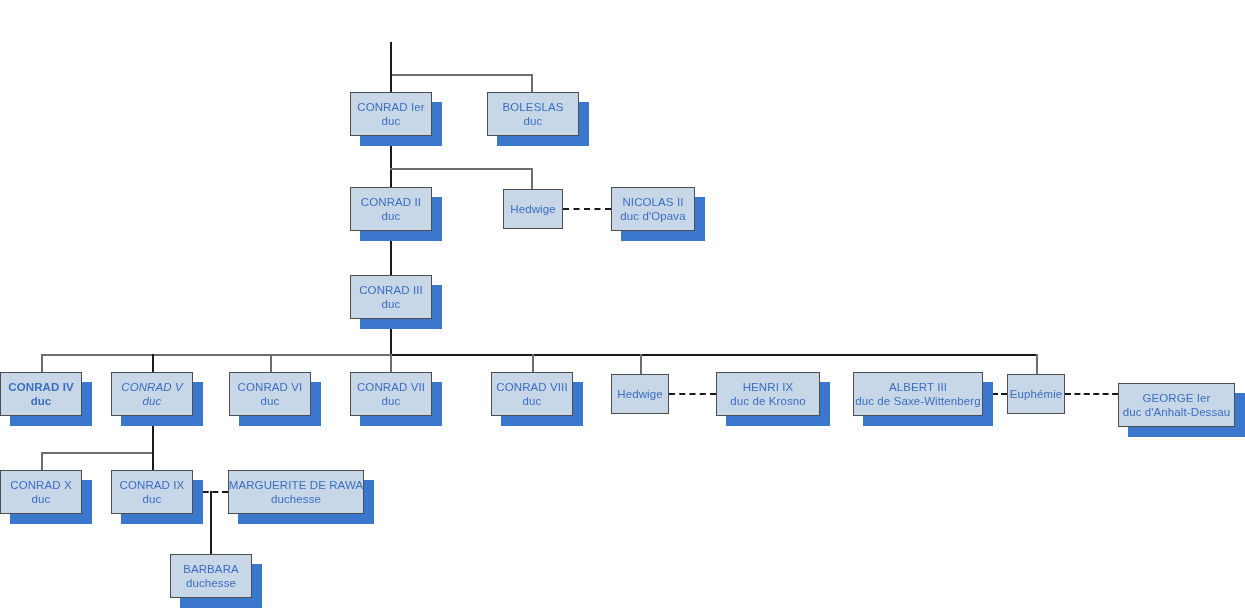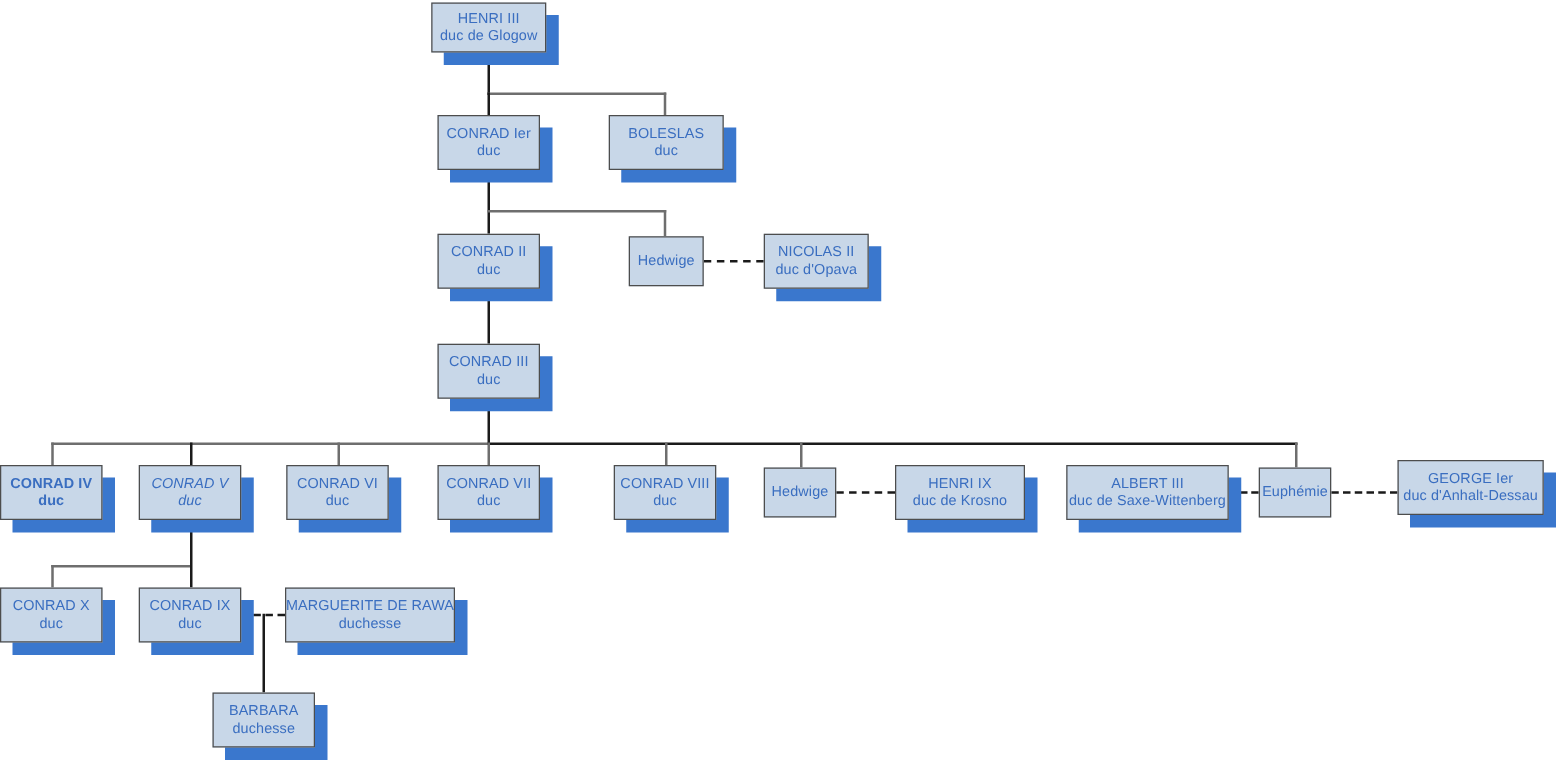"HENRI III" div.node { html: <div> <div></div> <div> <span>HENRI III</span> <span>duc de Glogow</span> </div> </div> -> none }
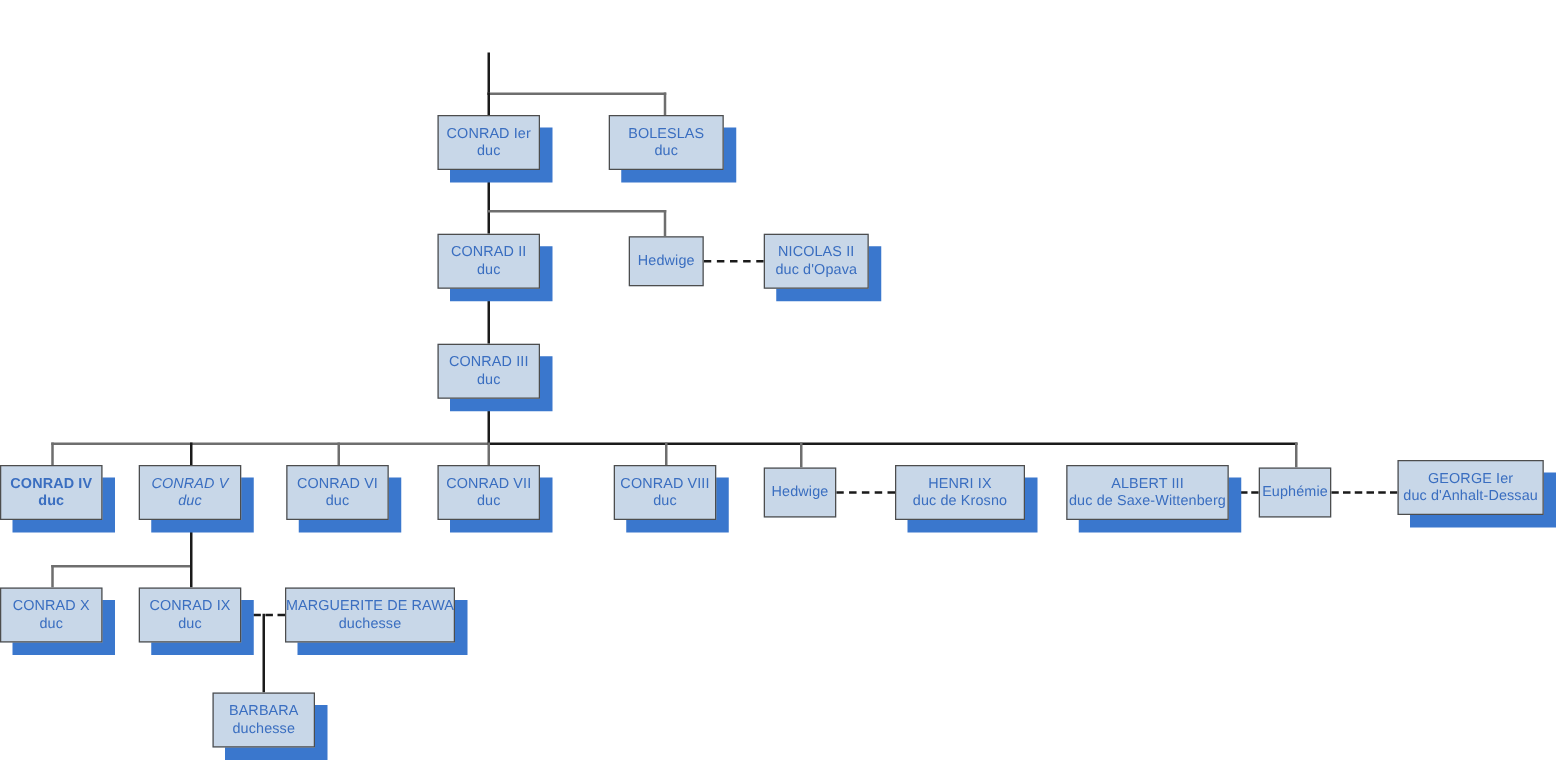"GEORGE Ier" div.node { top: 368px -> 383px }
